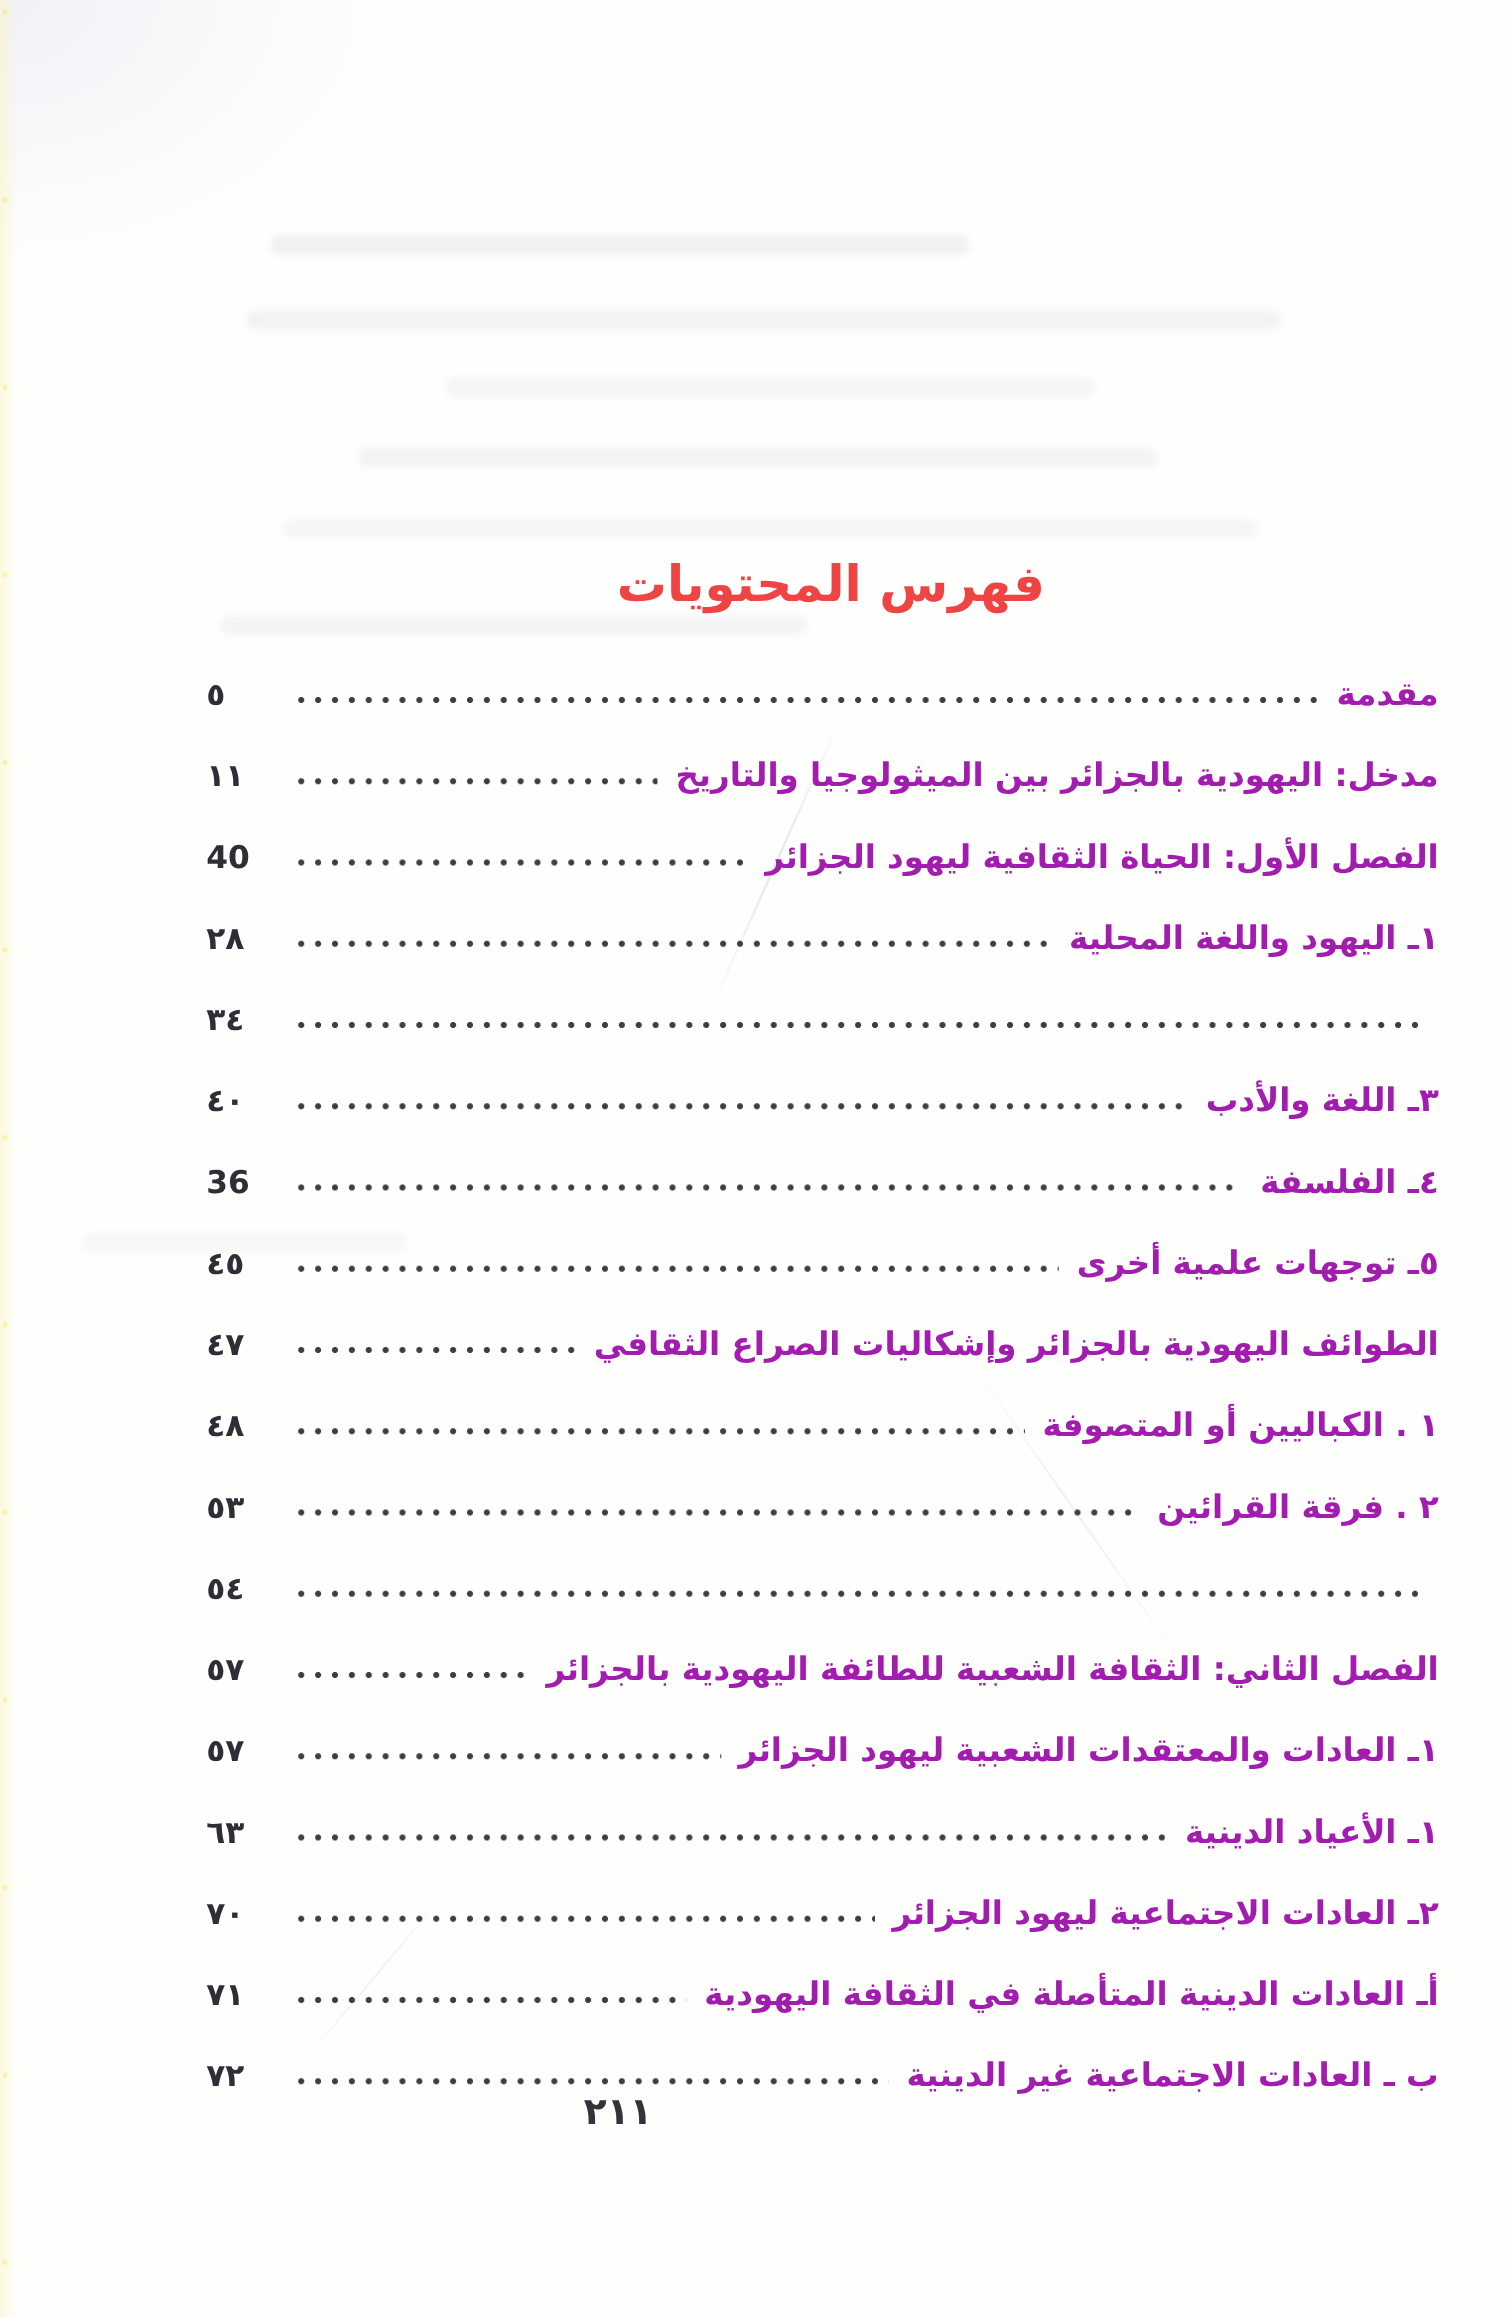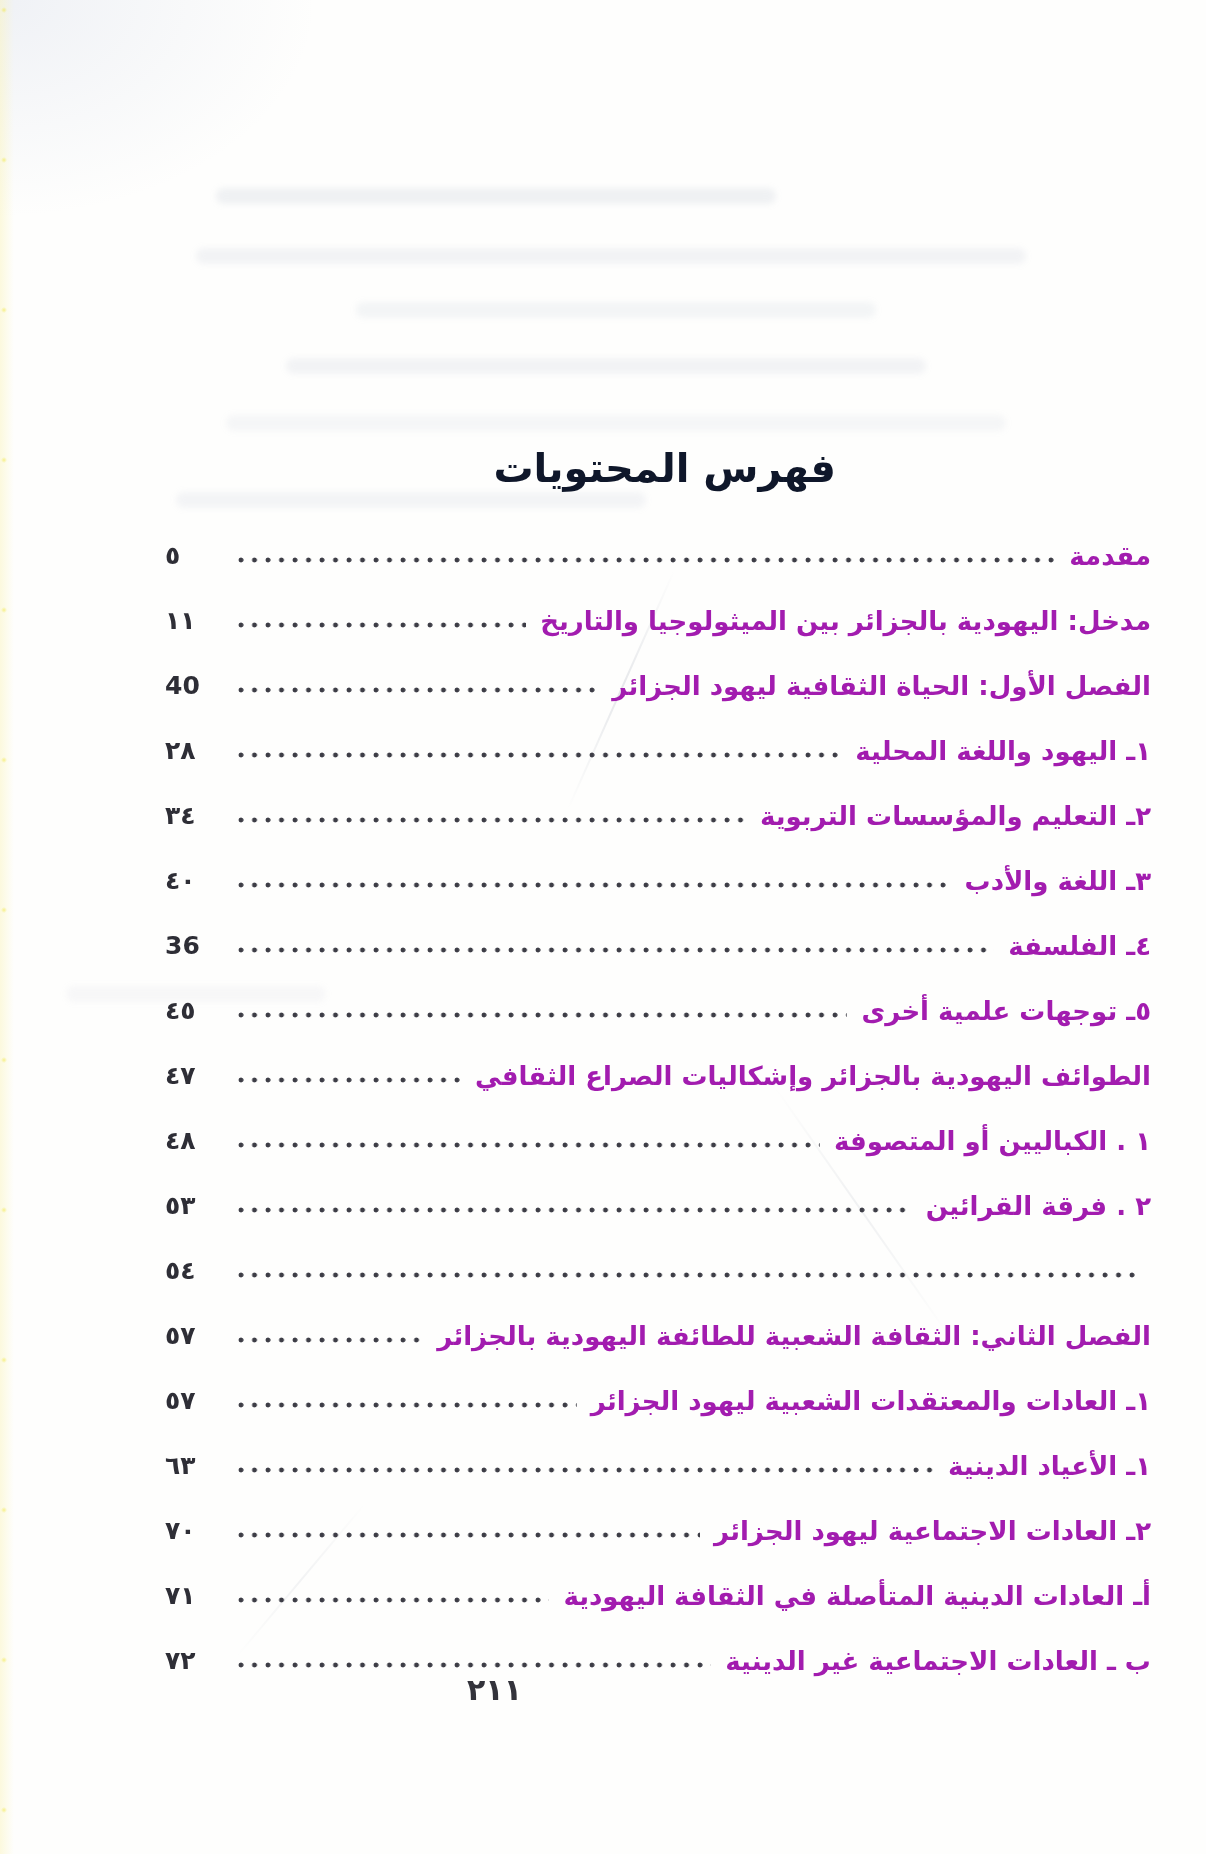"فهرس المحتويات" .title { color: #0f172a -> #ef4444 }
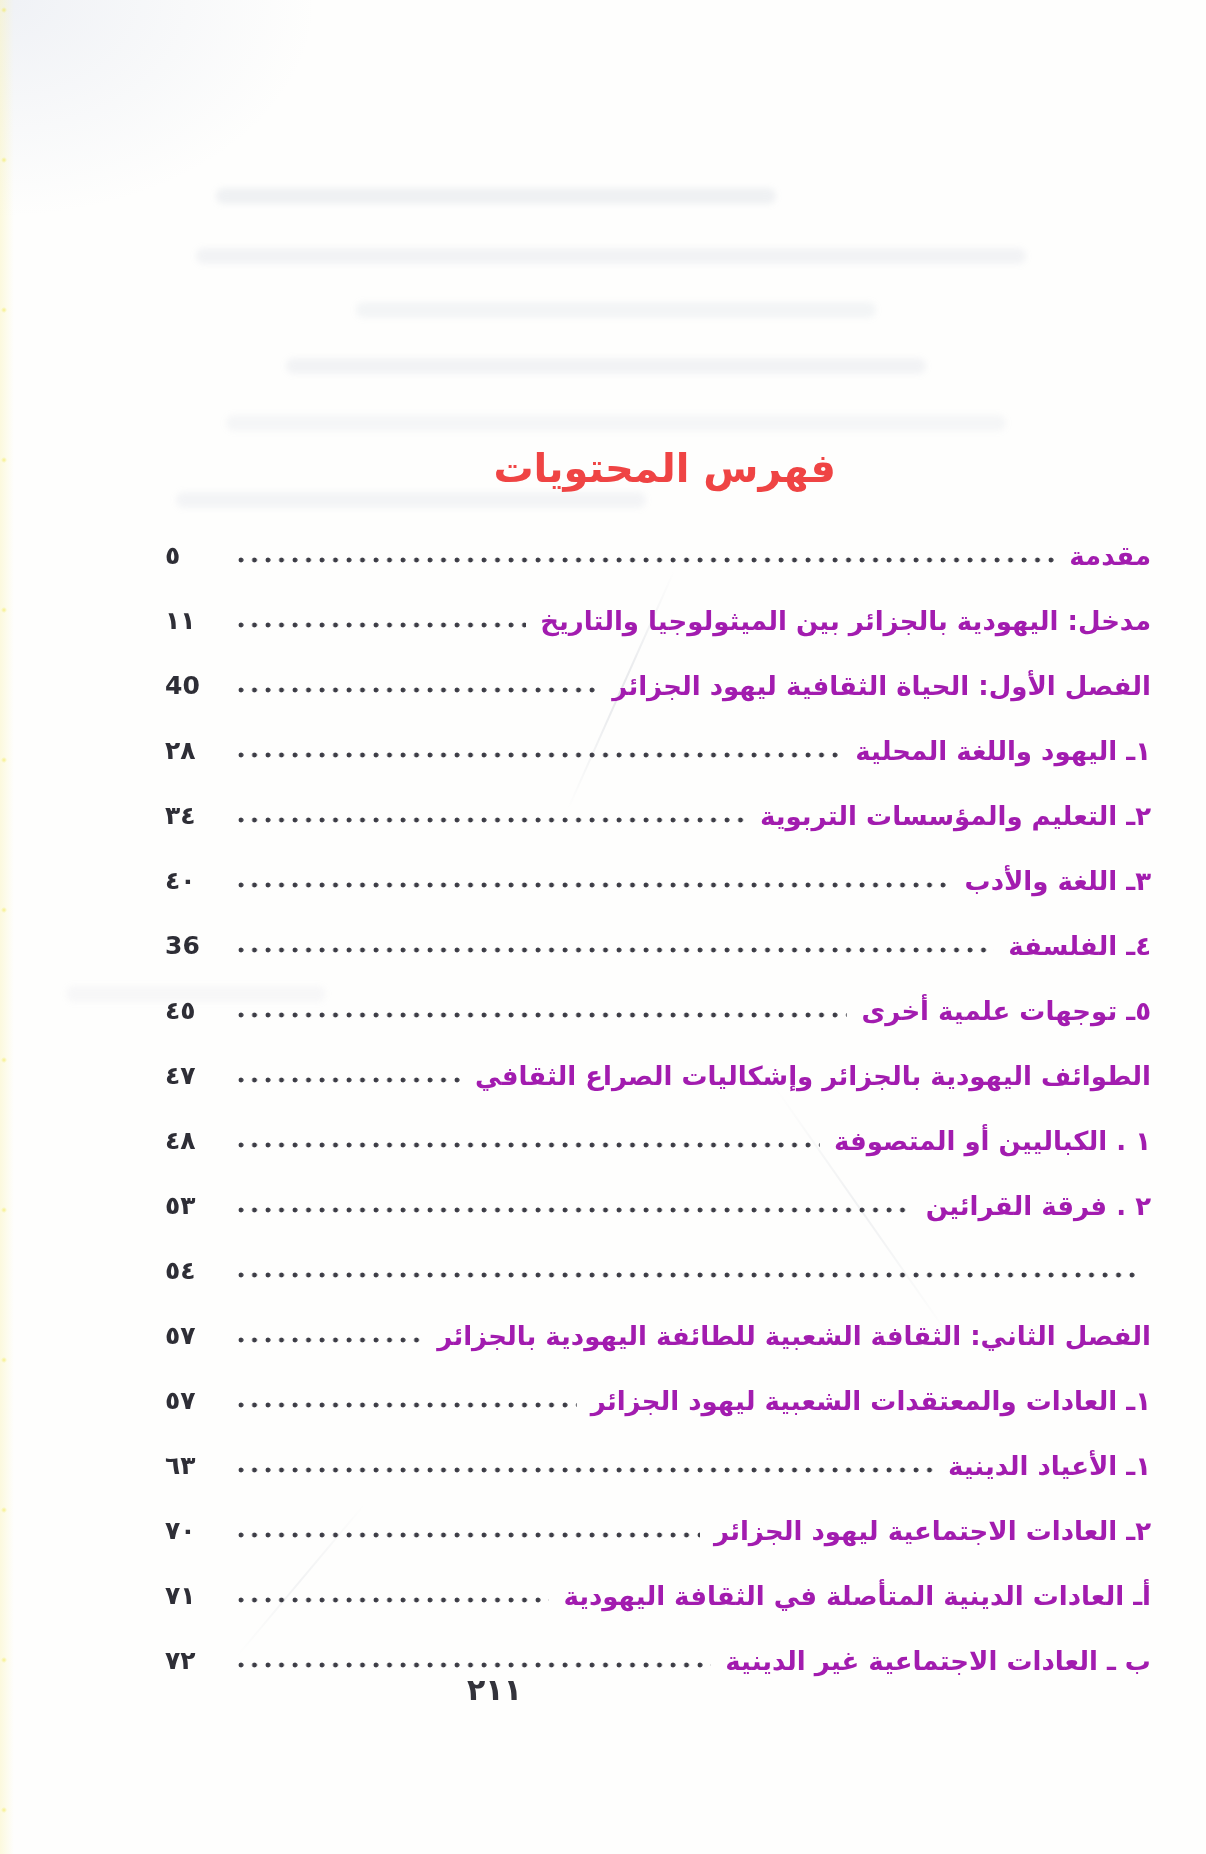"٢ـ التعليم والمؤسسات التربوية" span.entry { html: <span>٢ـ التعليم والمؤسسات التربوية</span> -> none }
